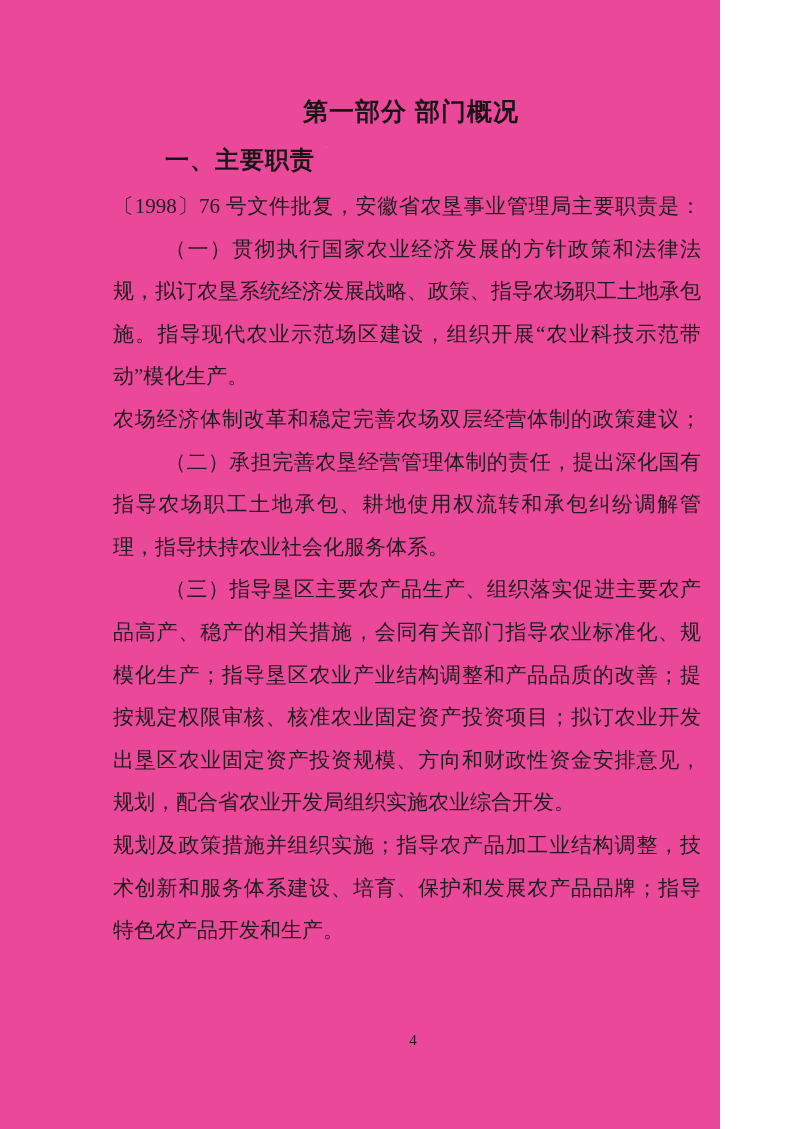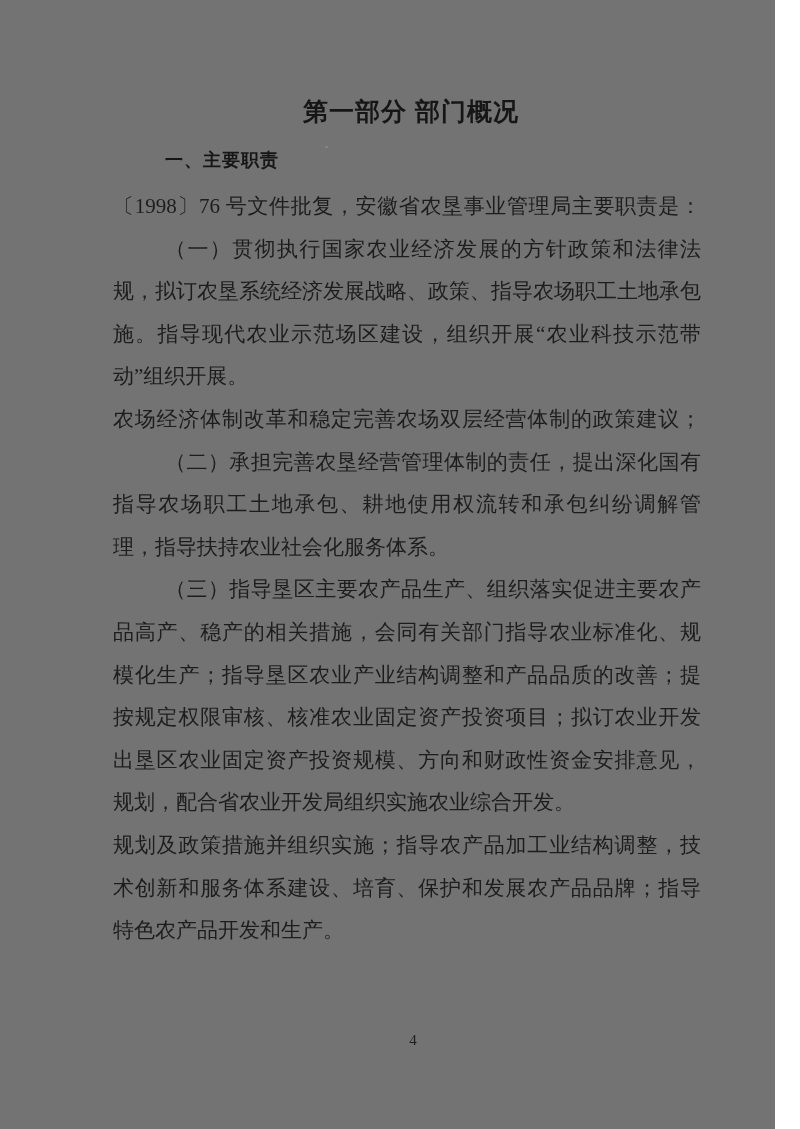"第一部分 部门概况" .page { background: #737373 -> #ec4899; width: 775px -> 720px }
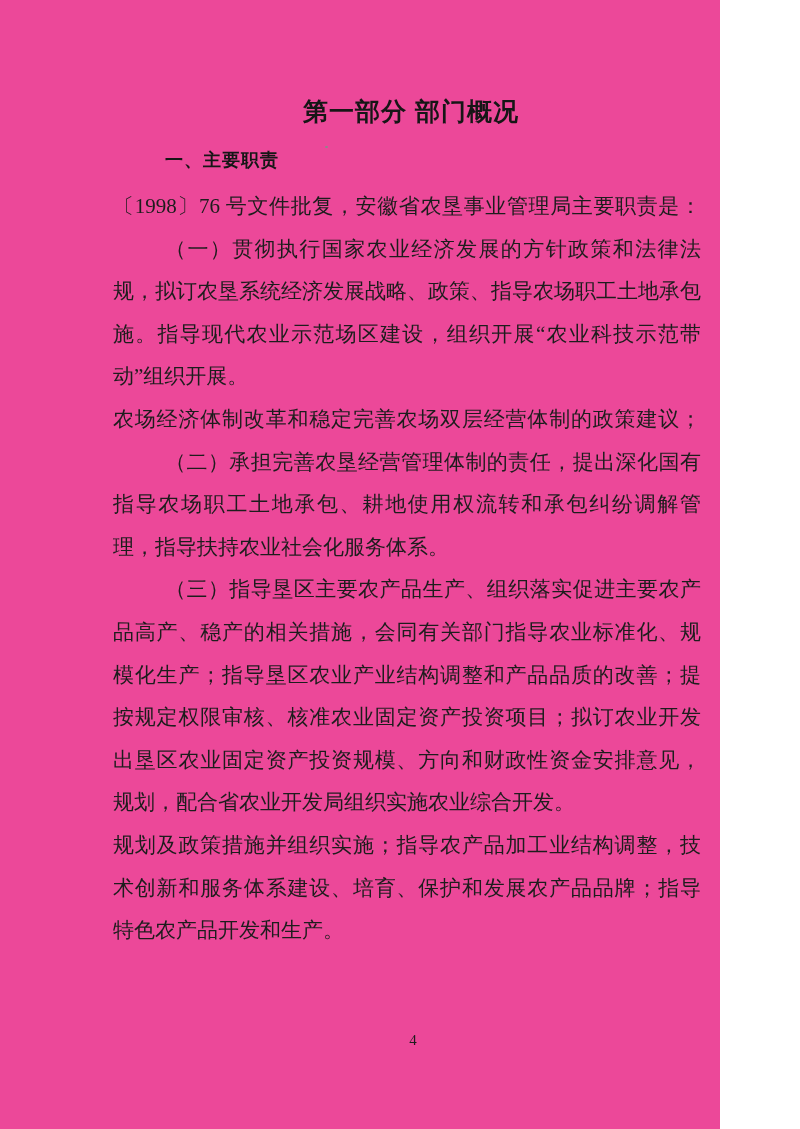"一、主要职责" .section-heading { font-size: 18px -> 24px }
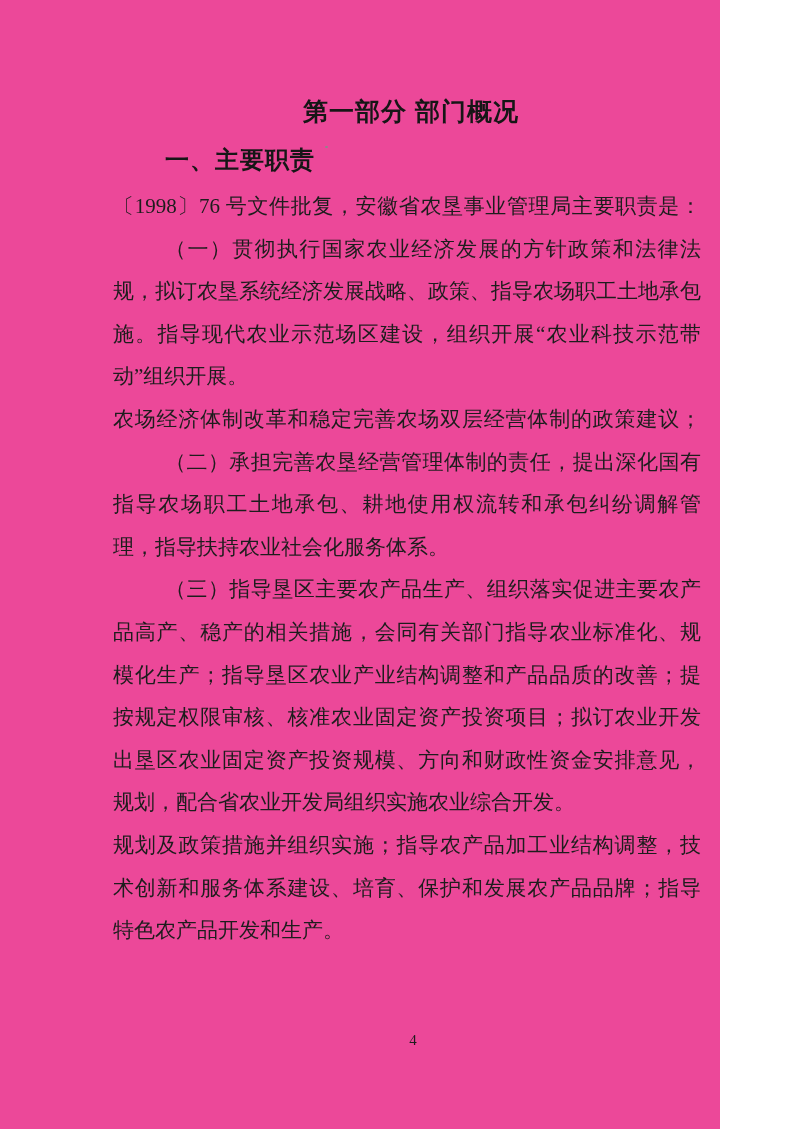"动”组织开展。" div.line { text: 组织开展 -> 模化生产 }
